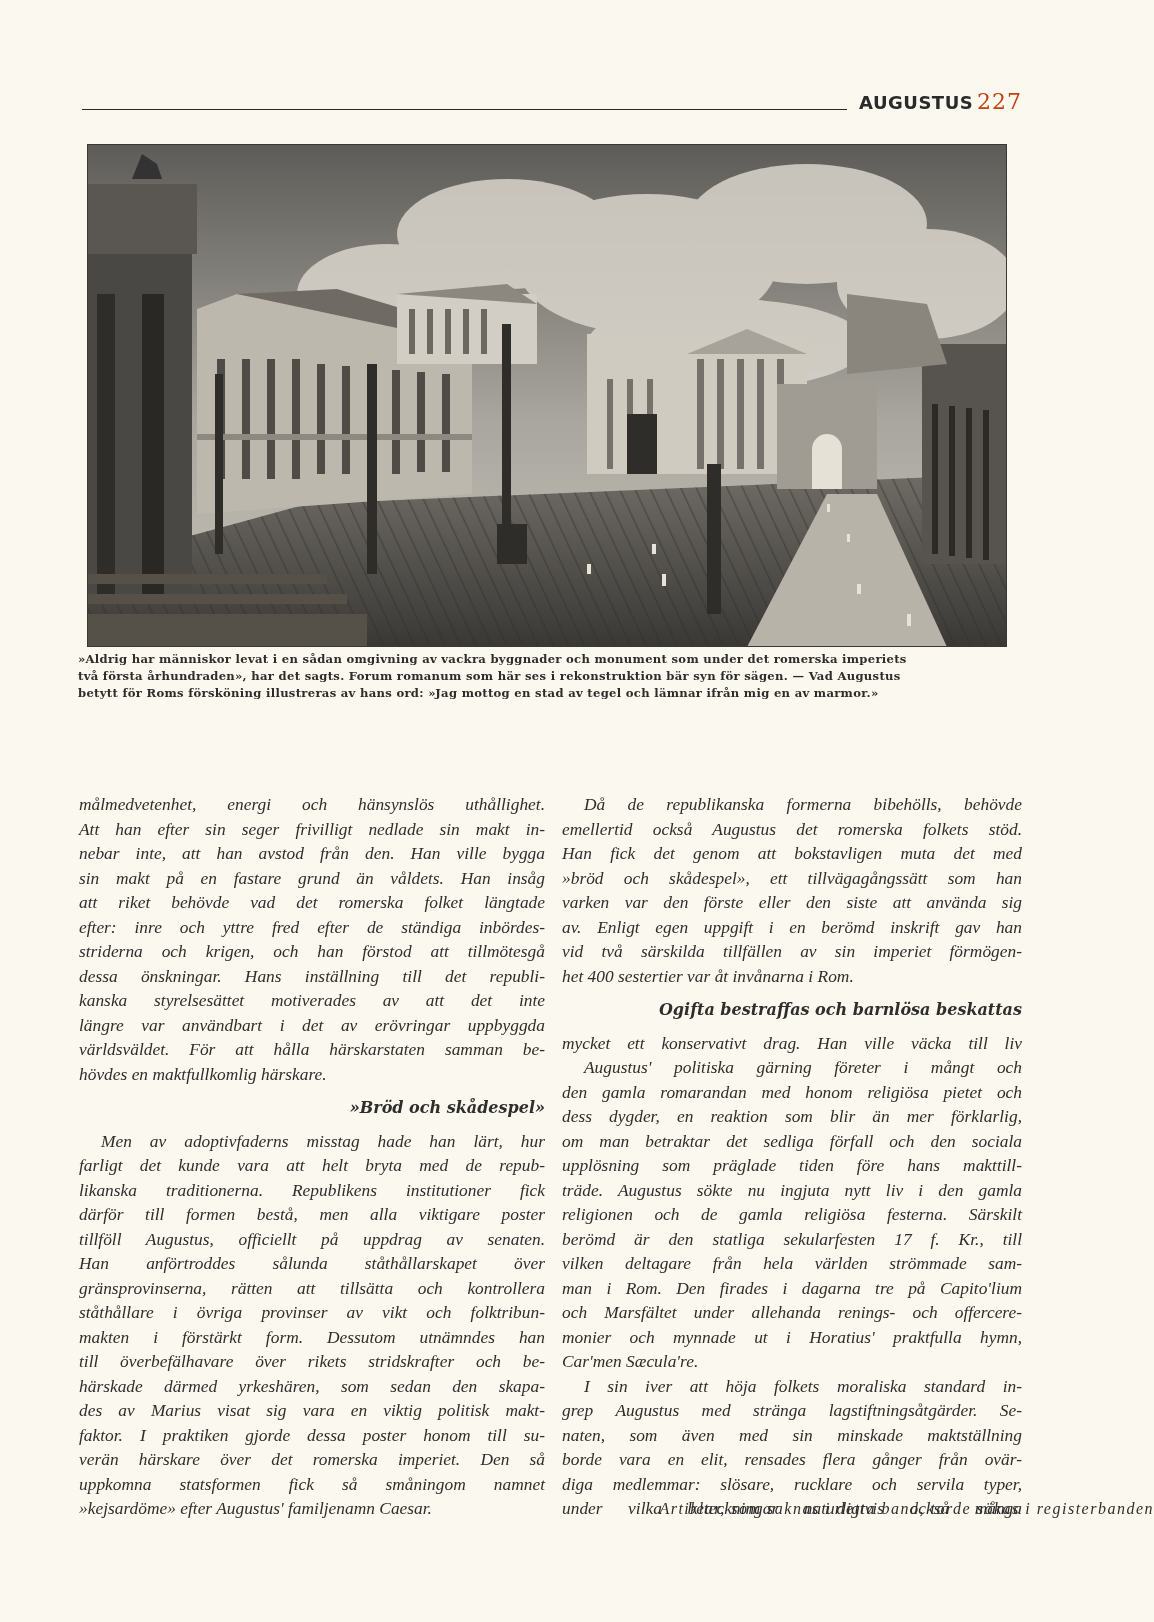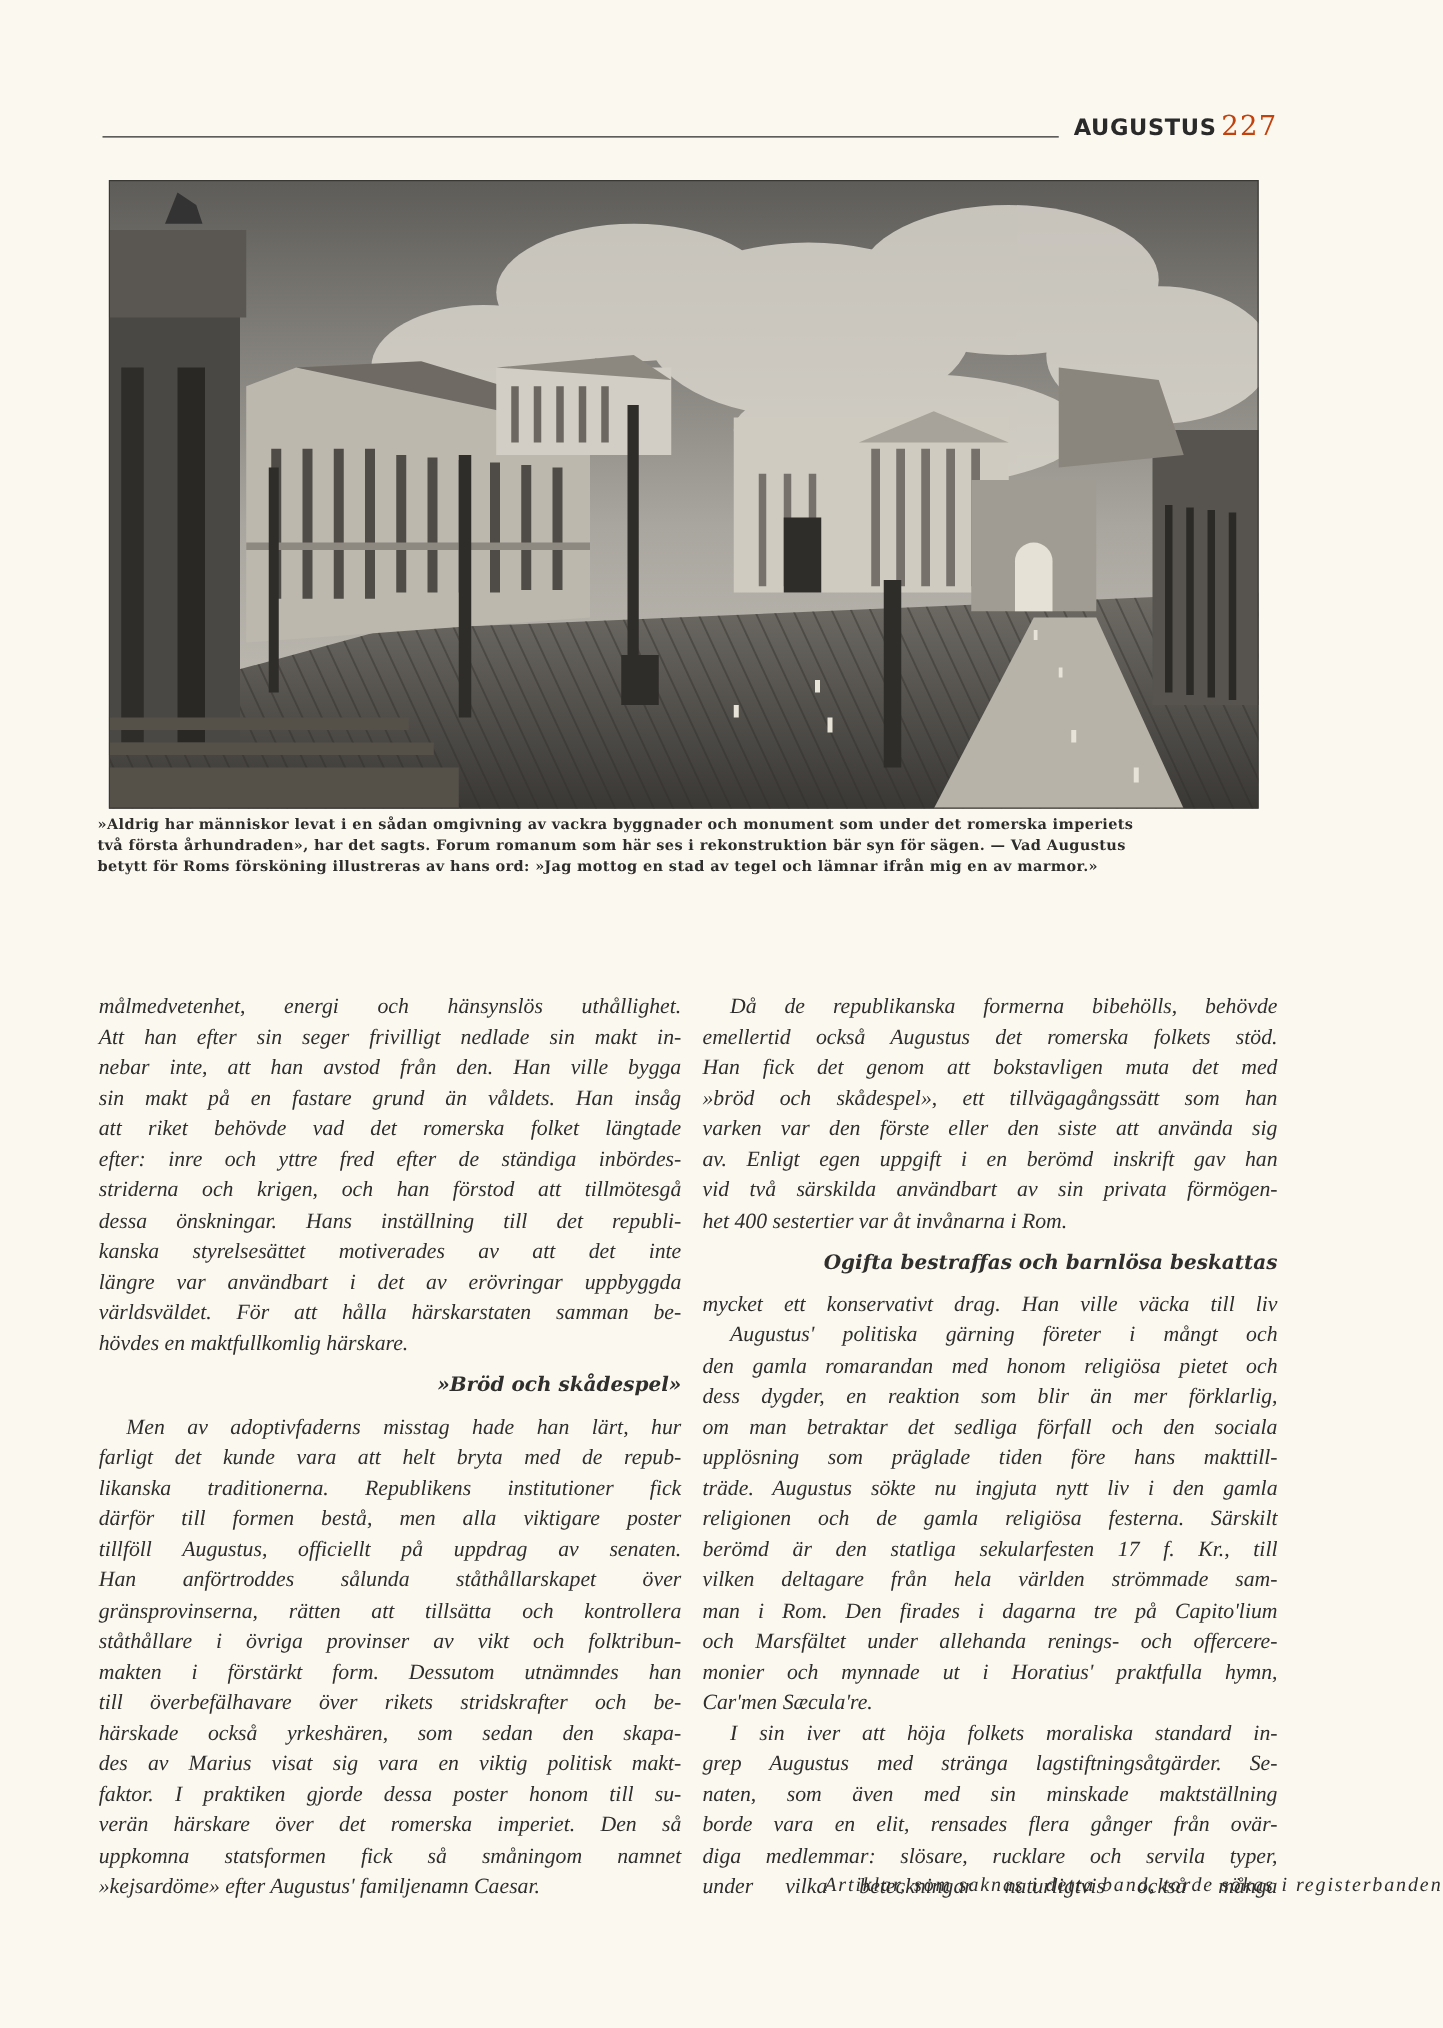"vid två särskilda användbart av" span.line { text: användbart av sin privata -> tillfällen av sin imperiet }
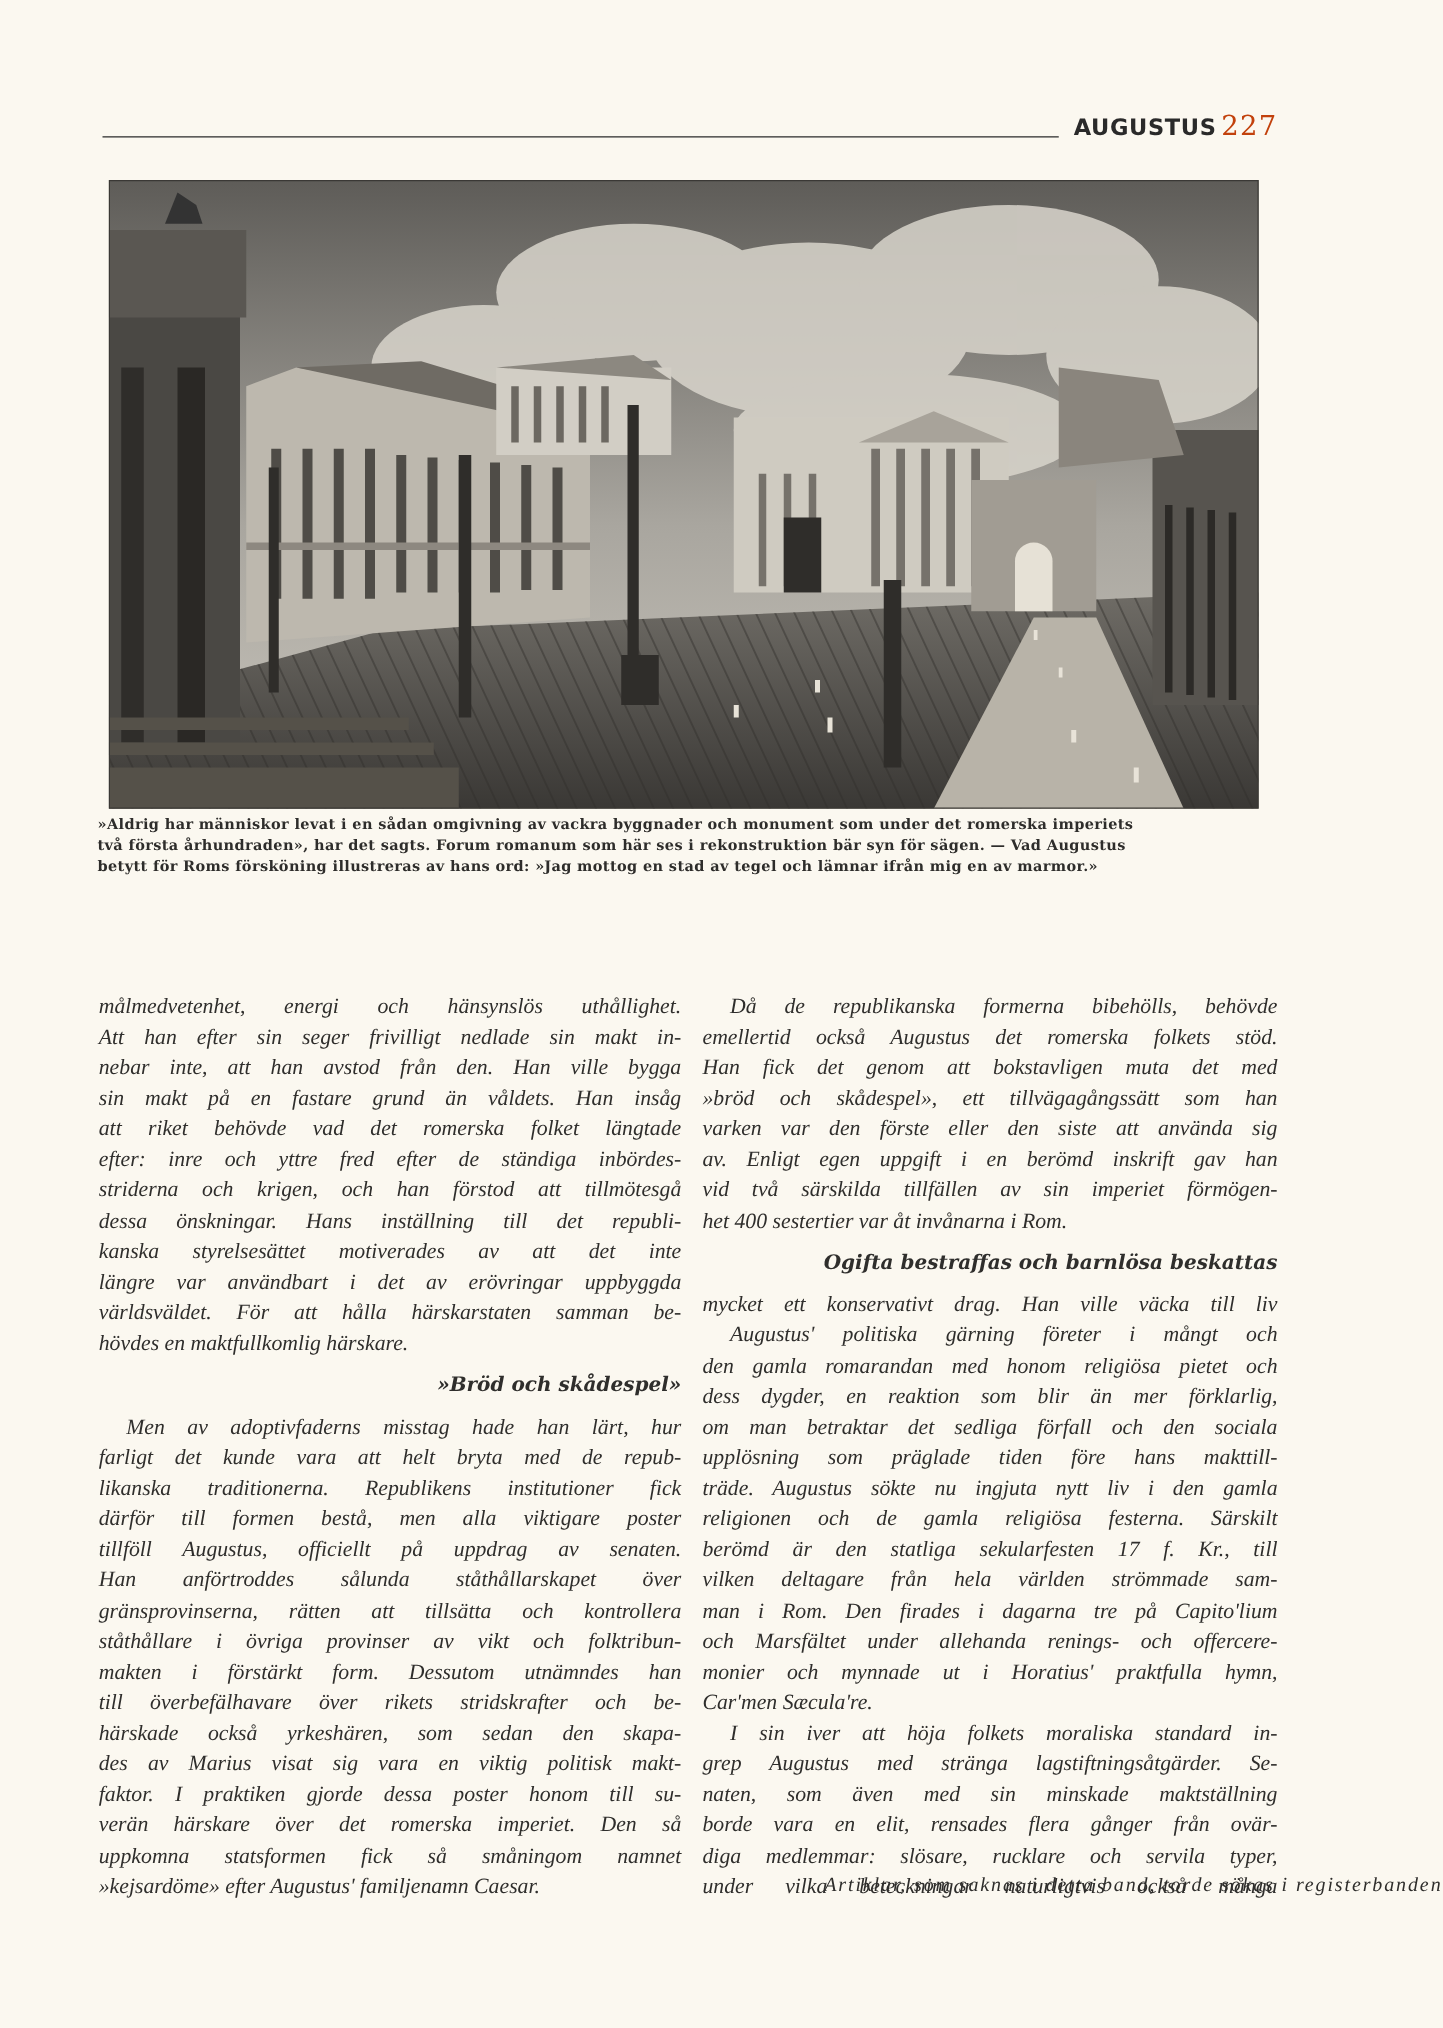"härskade också yrkeshären, som sedan" span.line { text: också -> därmed }
